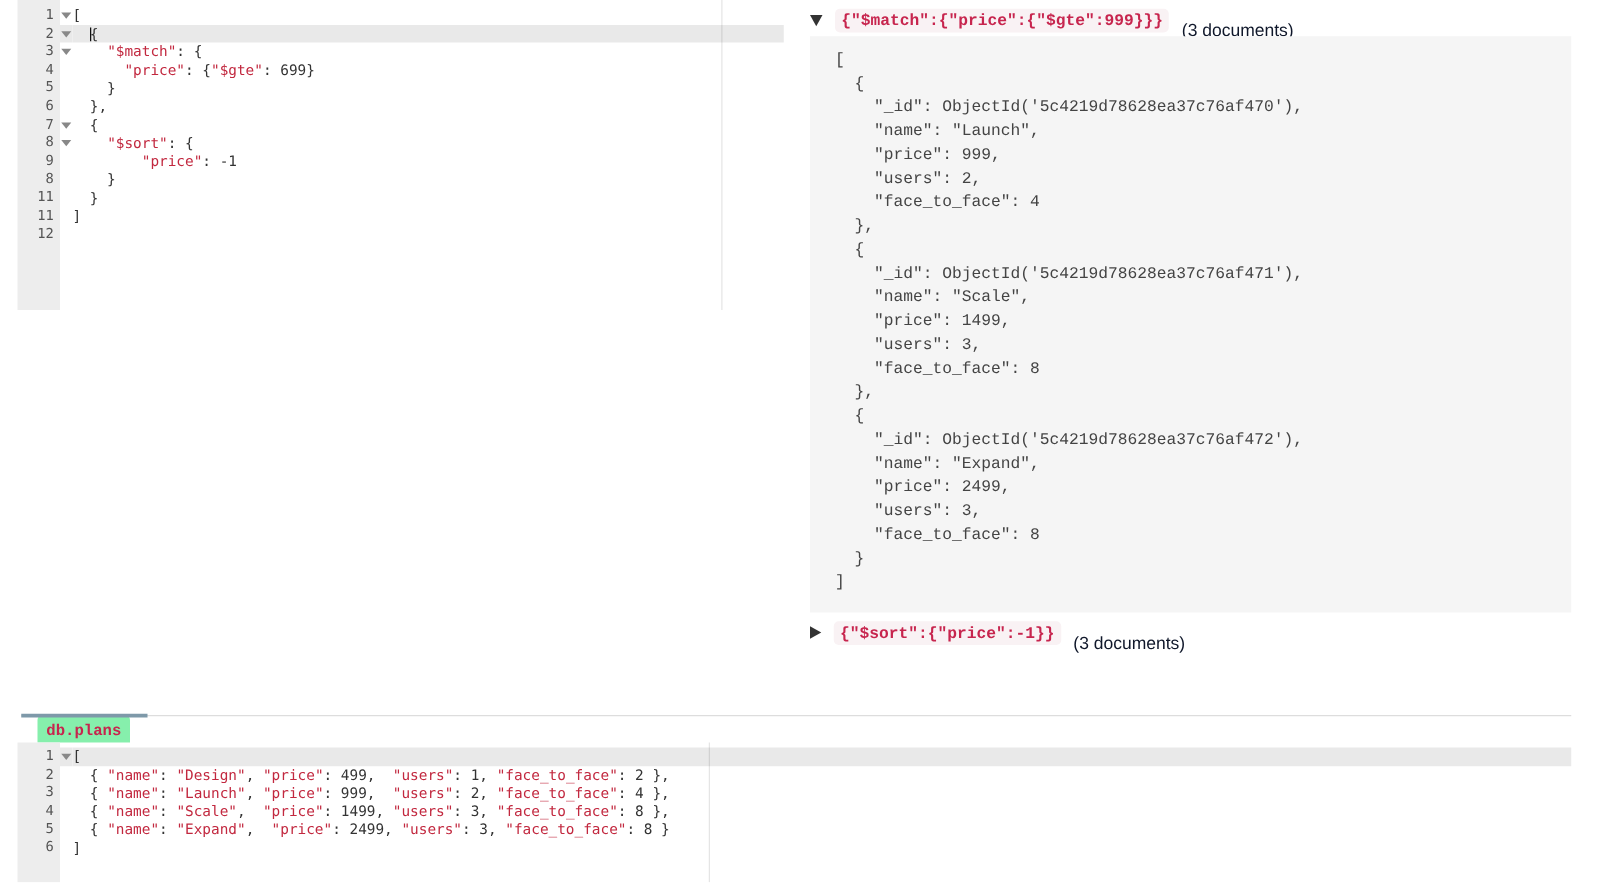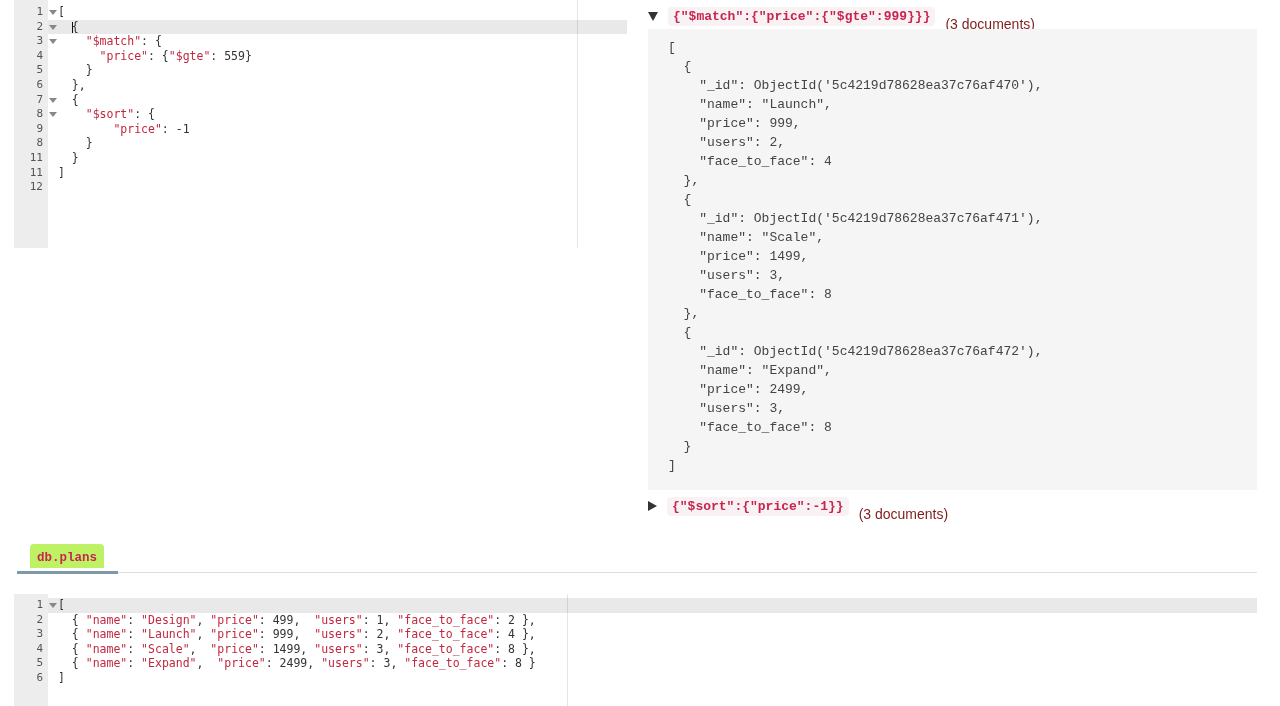"(3 documents)" .doc-count { color: #7f1d1d -> #0f172a }
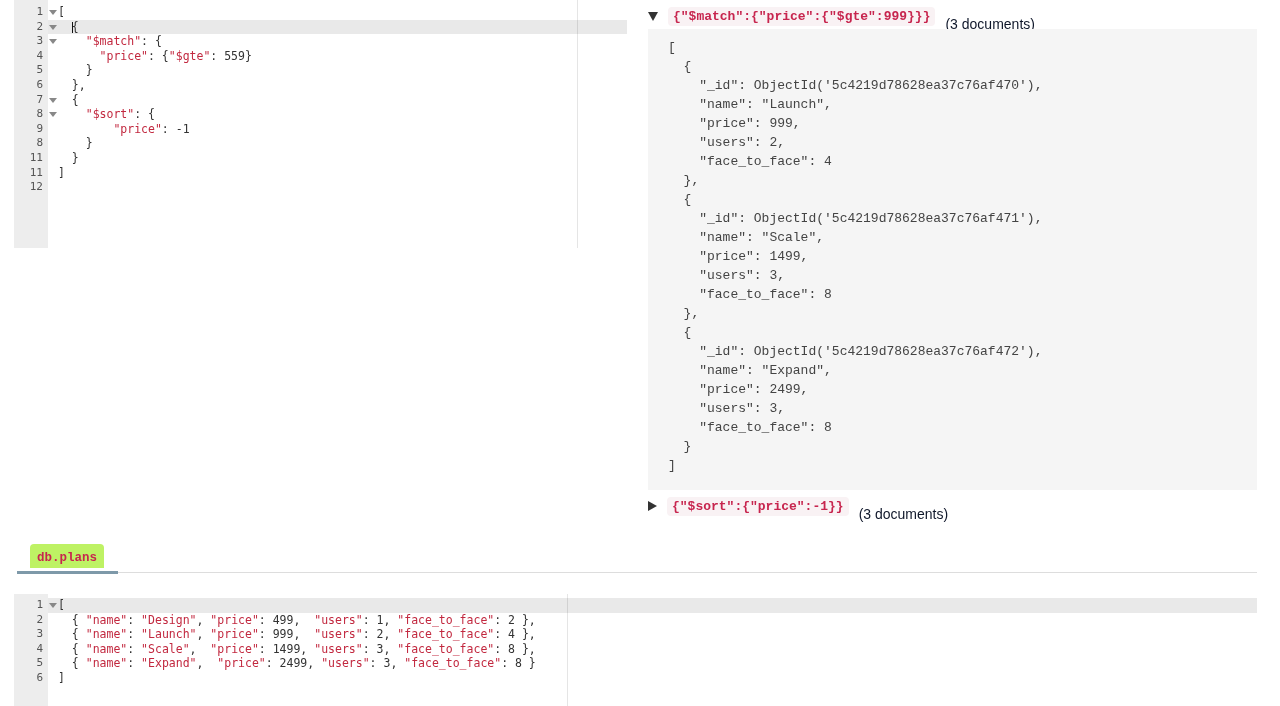": 559}" span.tok-p { text: 559 -> 699 }
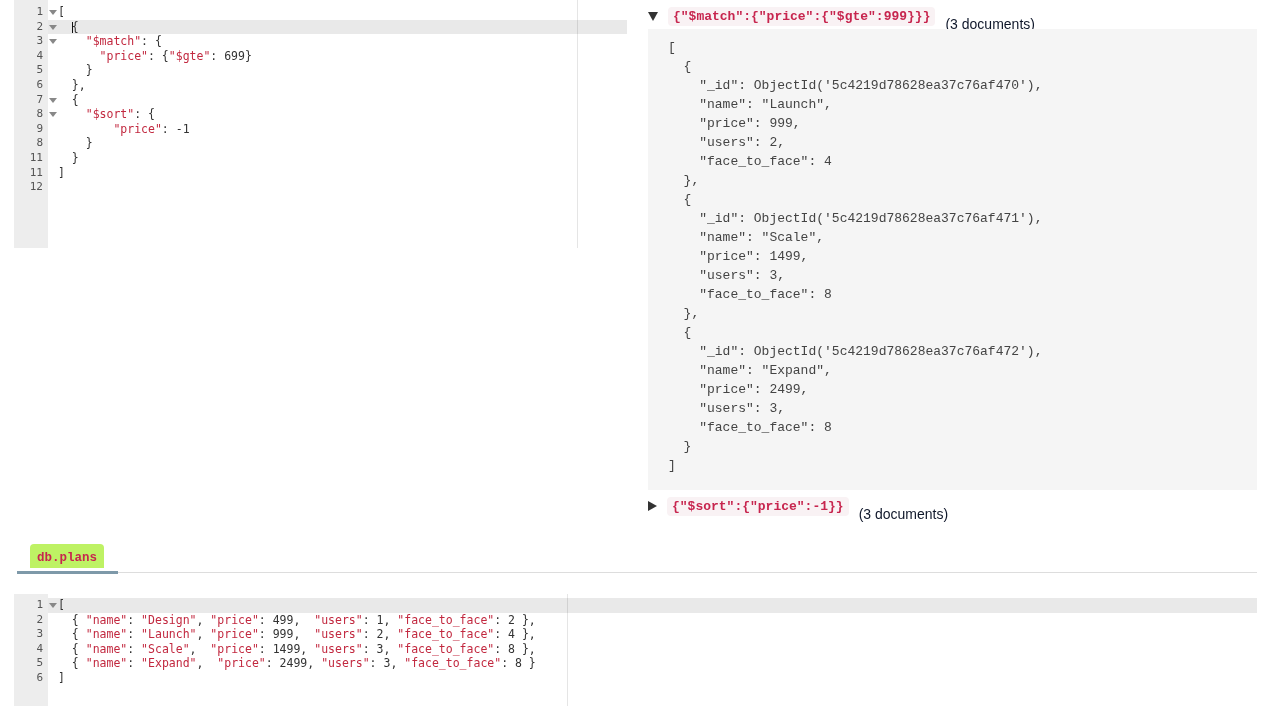"db.plans" .collection-tab { background: #bef264 -> #86efac; top: 544px -> 572px }
